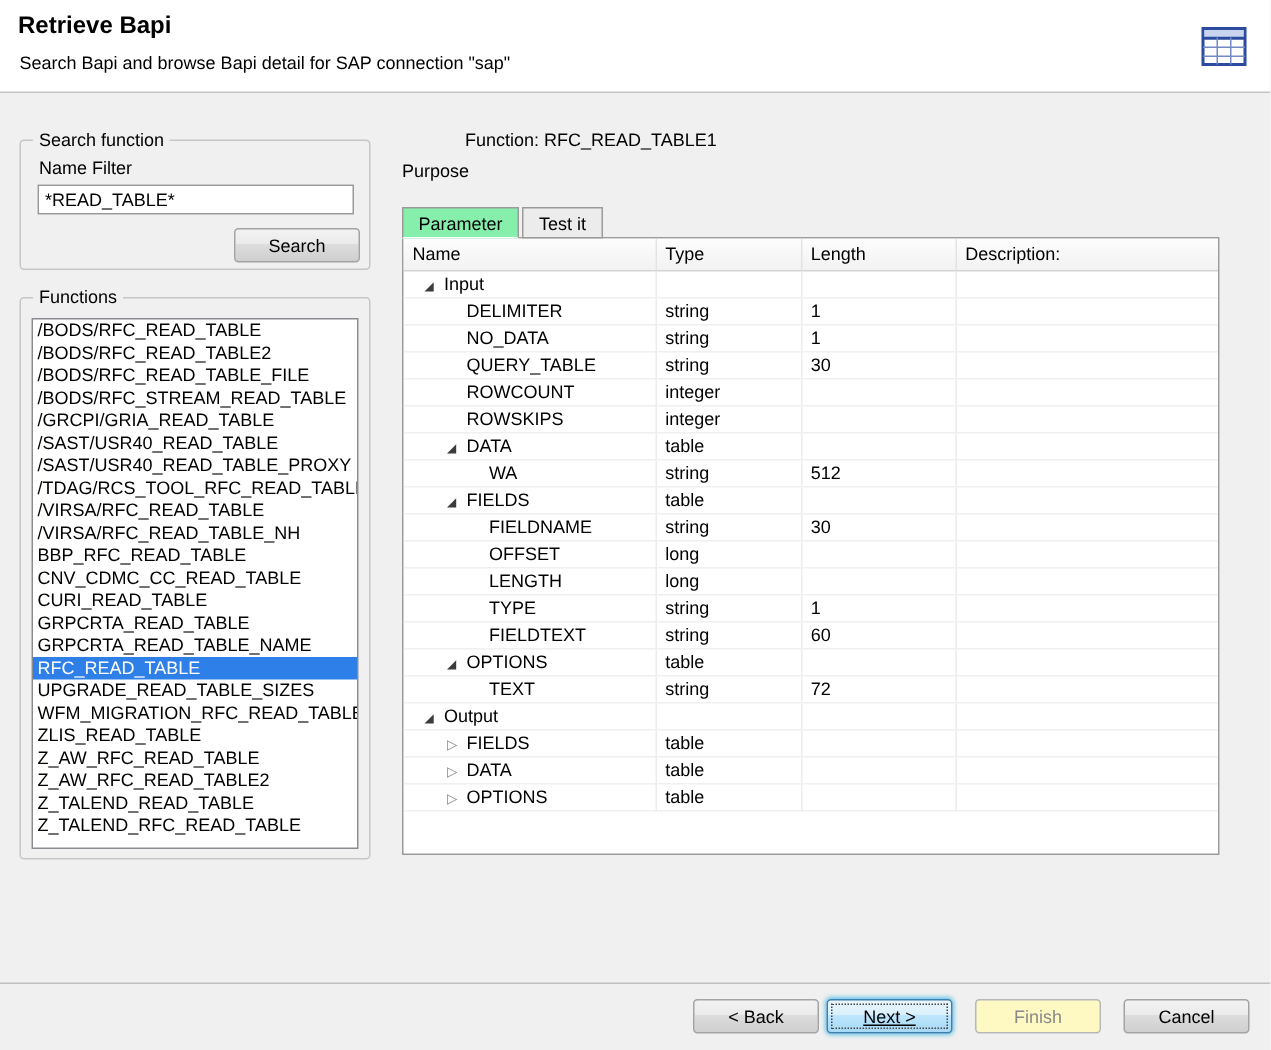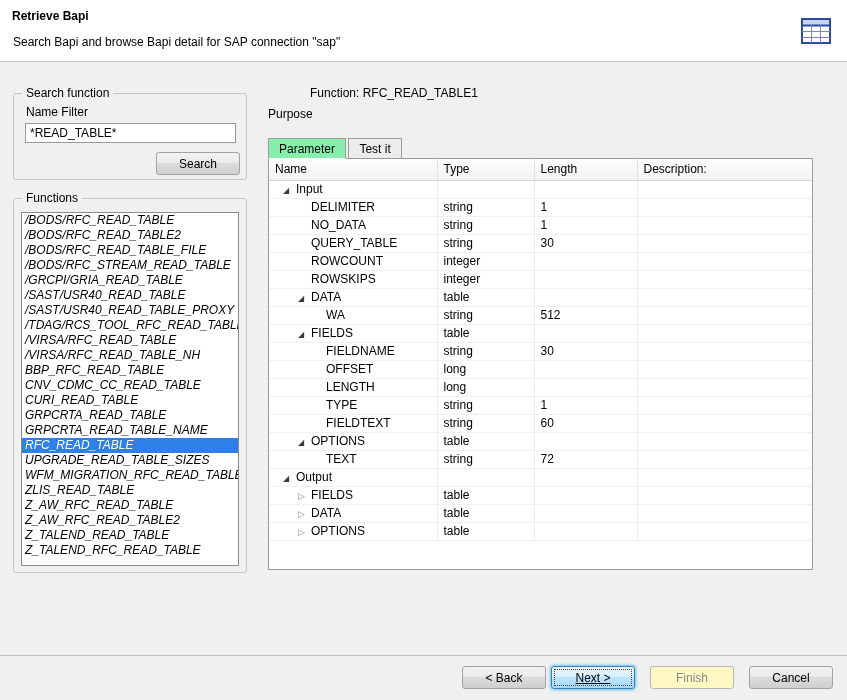"Retrieve Bapi" .header-title { font-size: 12px -> 16px }
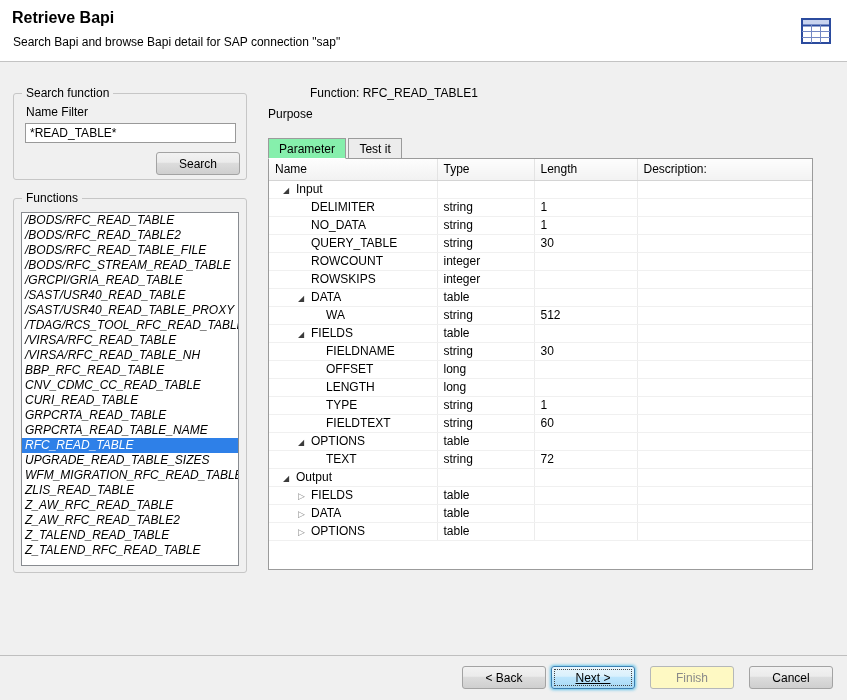"/BODS/RFC_READ_TABLE" .list-item { font-style: italic -> none }
